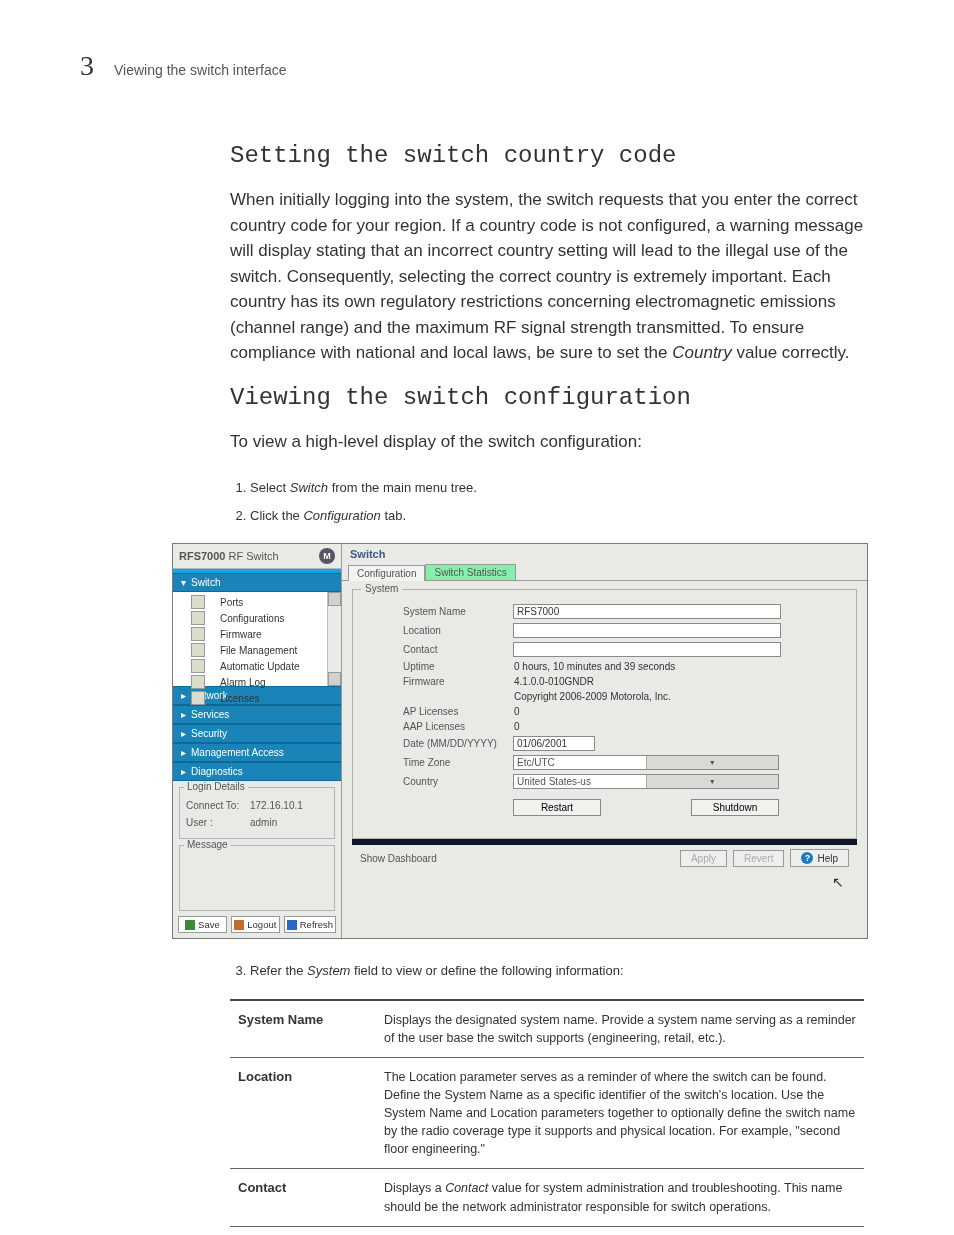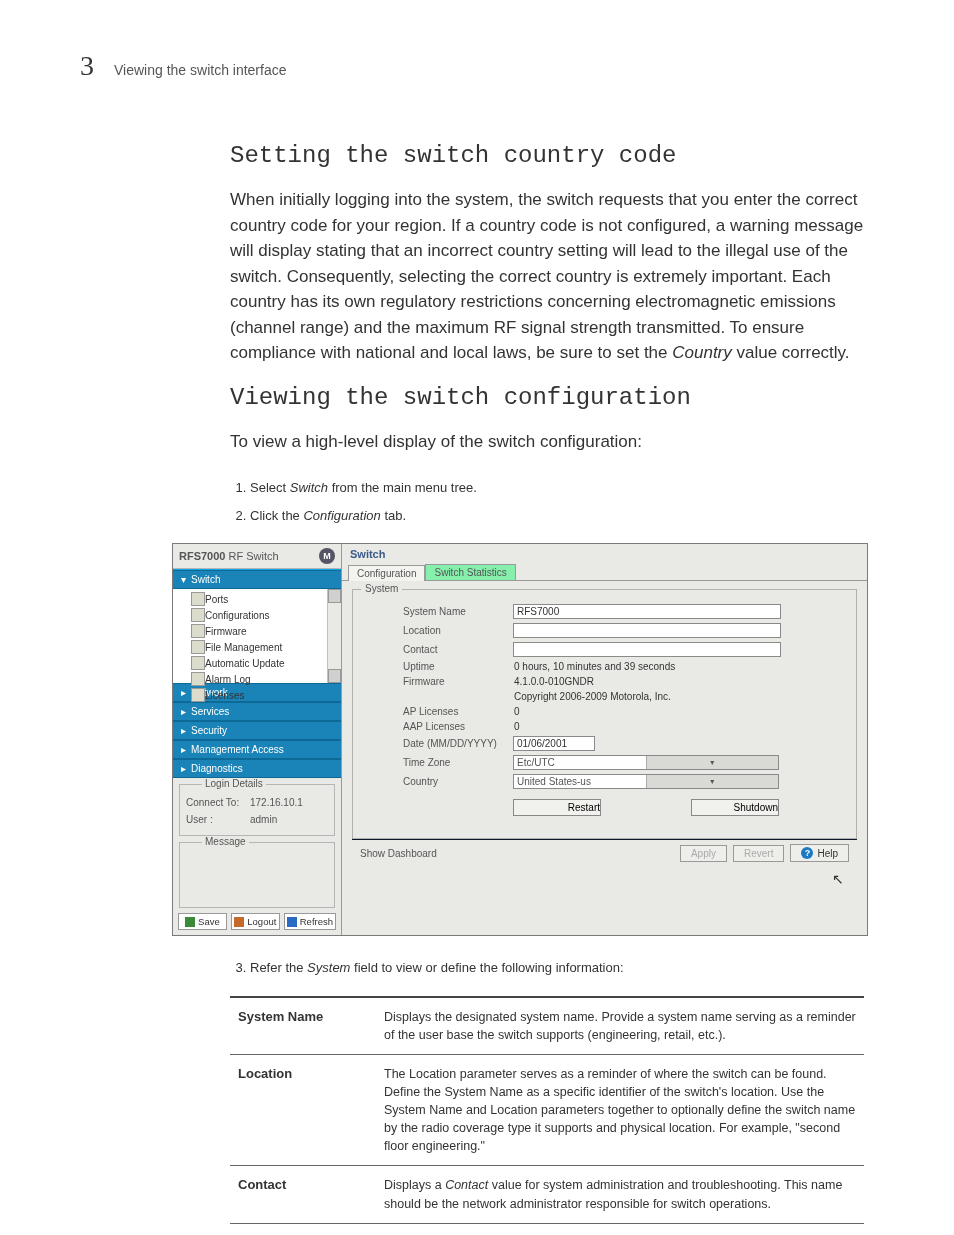"▾ Switch" .tree { border-top: 1px solid #0ea5e9 -> 4px solid #0ea5e9 }
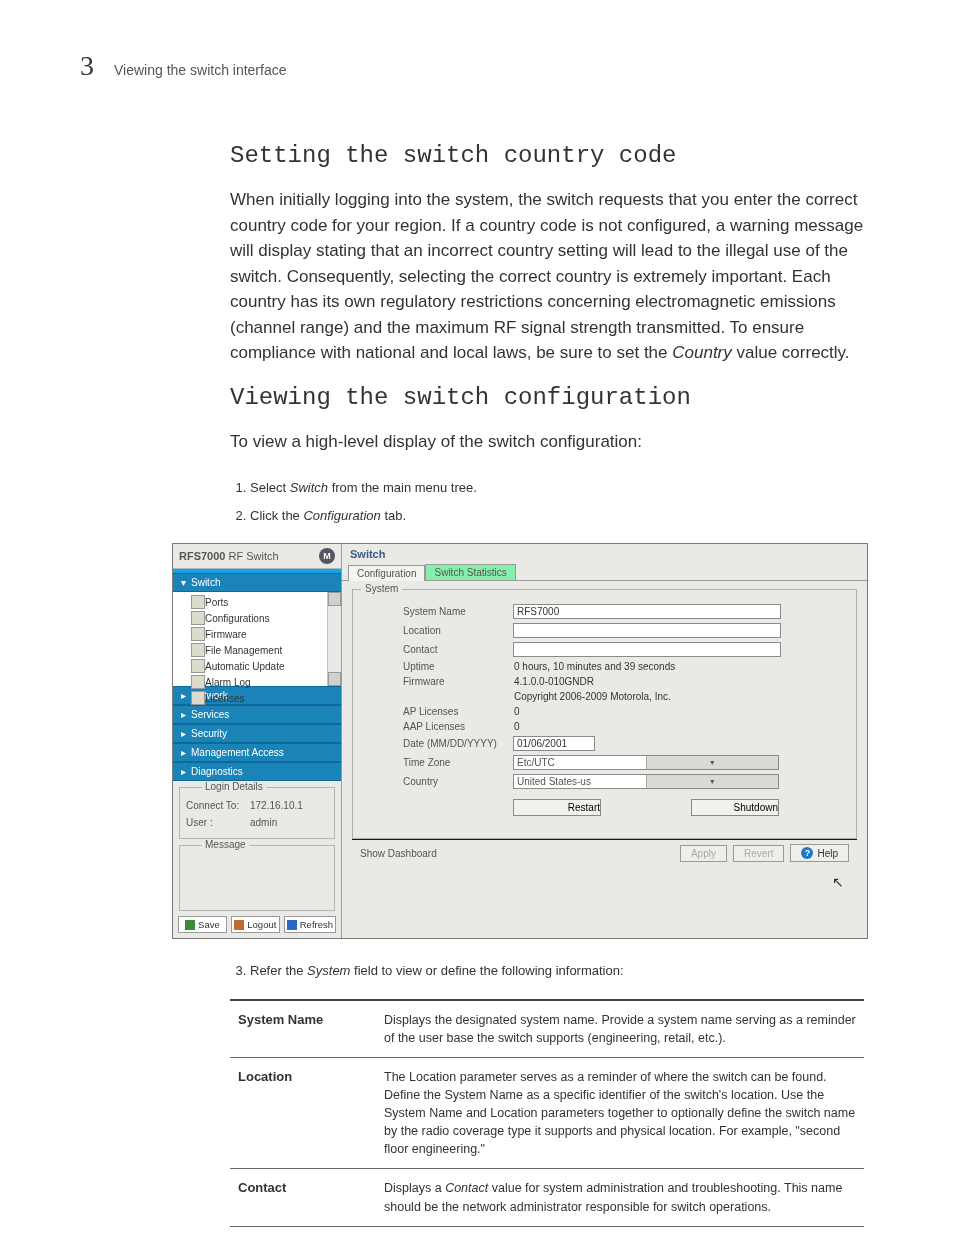"Ports" .tree-item { gap: 0 -> 15px }
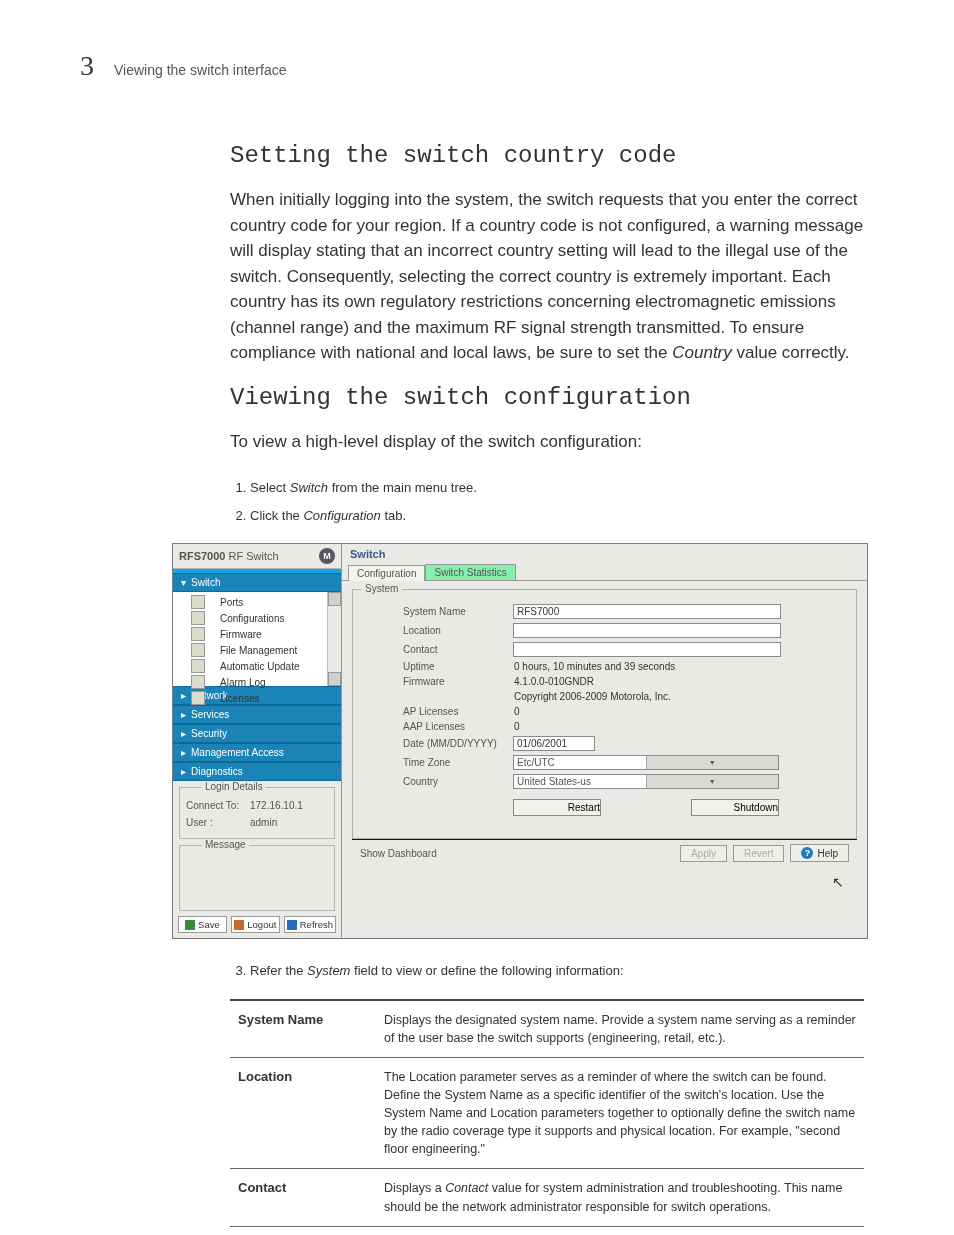"Login Details" .login-box .lbl, .msg-box .lbl { left: 22px -> 4px }
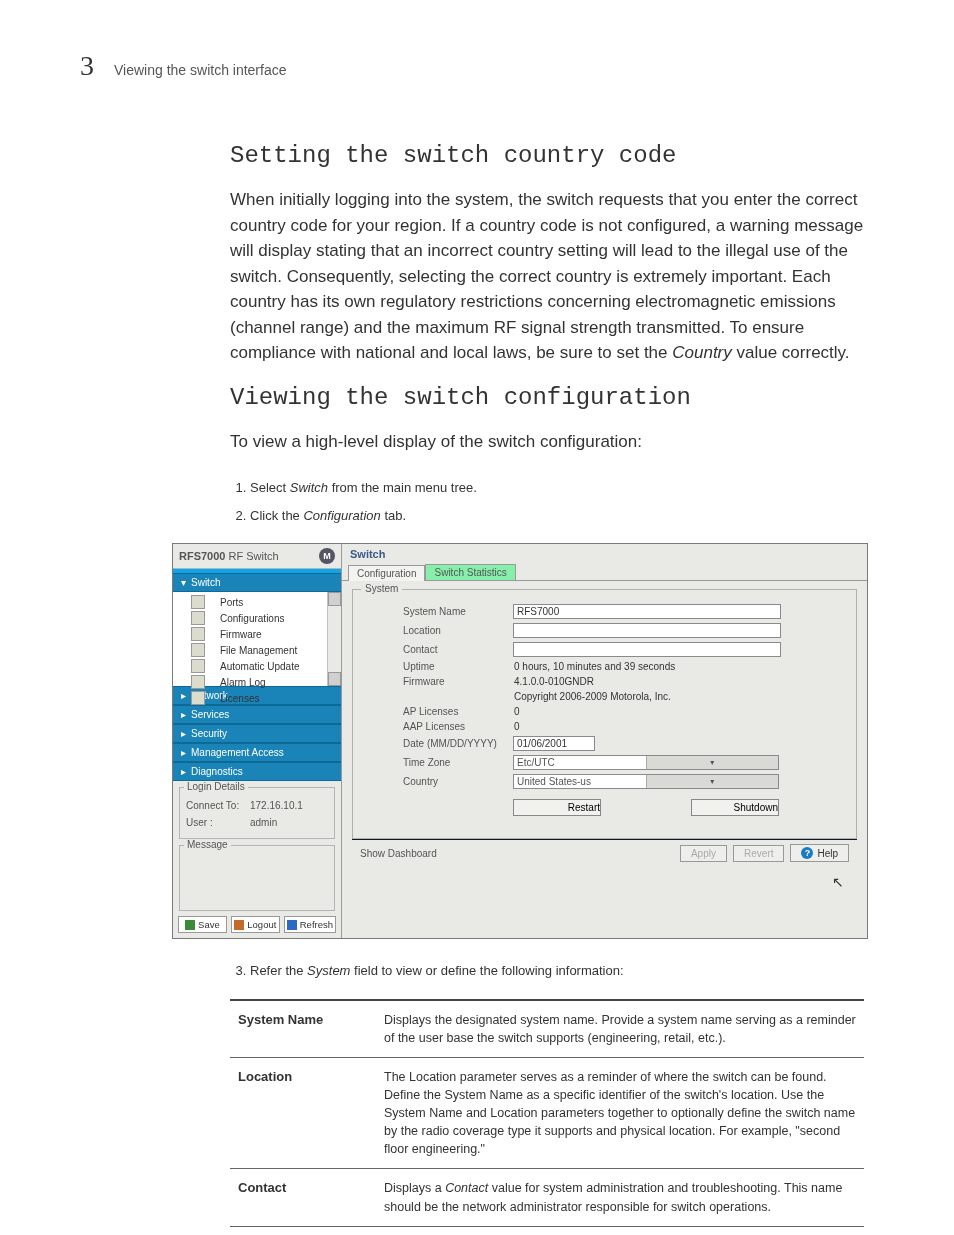"Restart" .row-buttons button { text-align: right -> none }
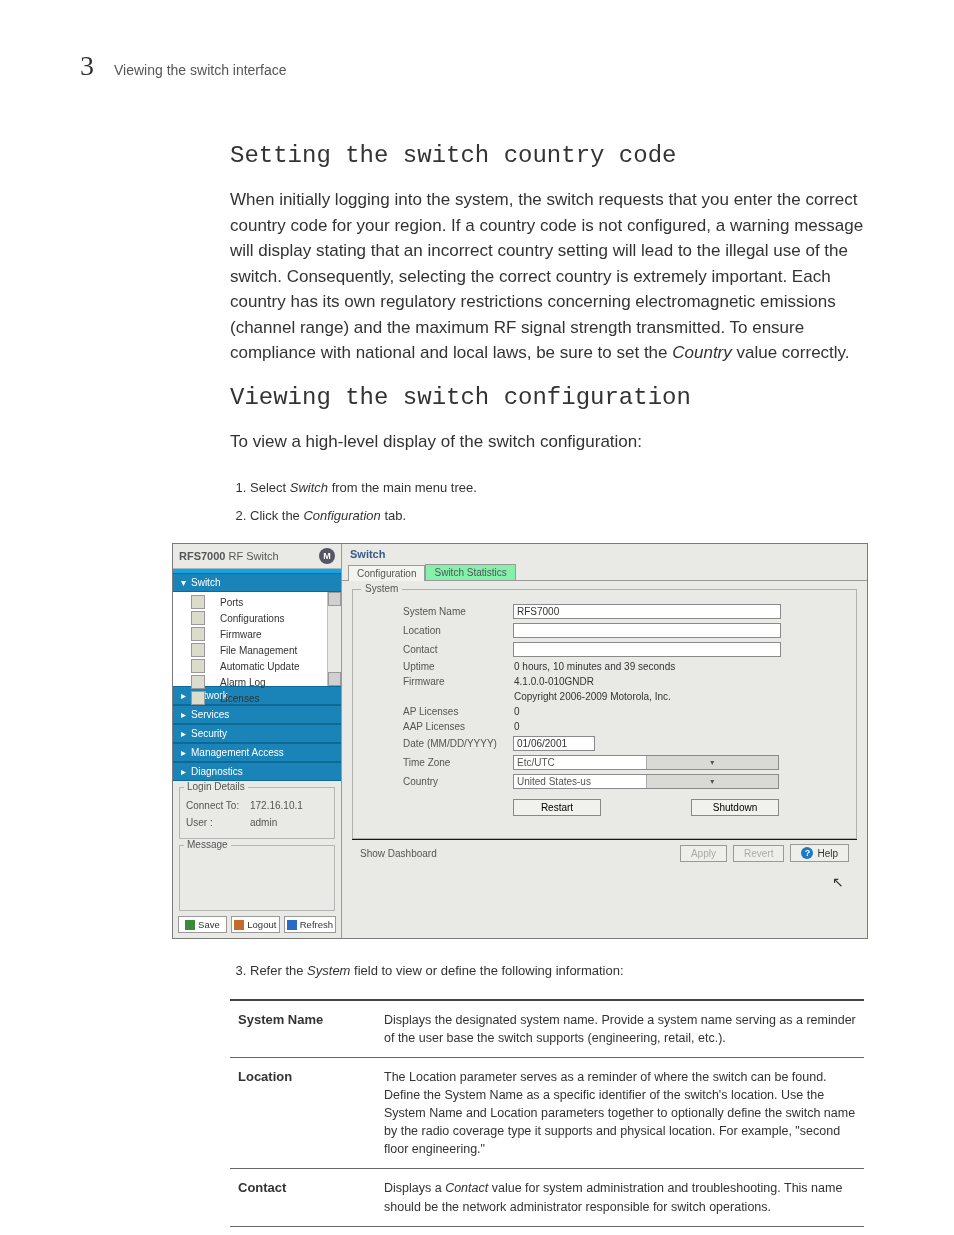"Show Dashboard" .rp-footer { border-top: 1px solid #0f172a -> 6px solid #0f172a }
